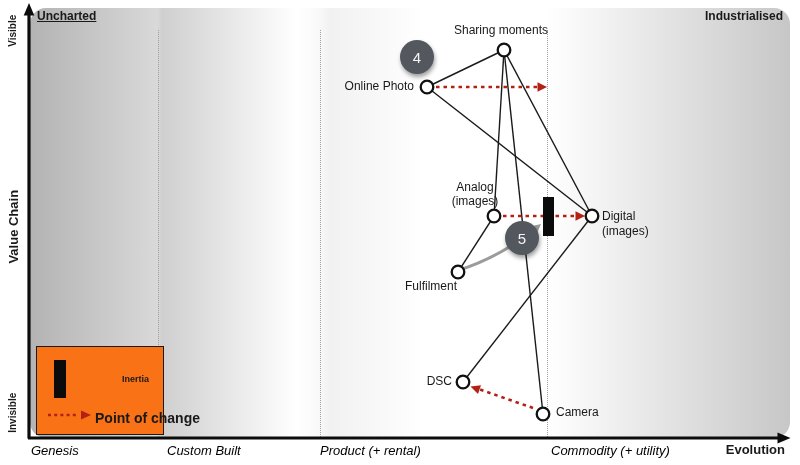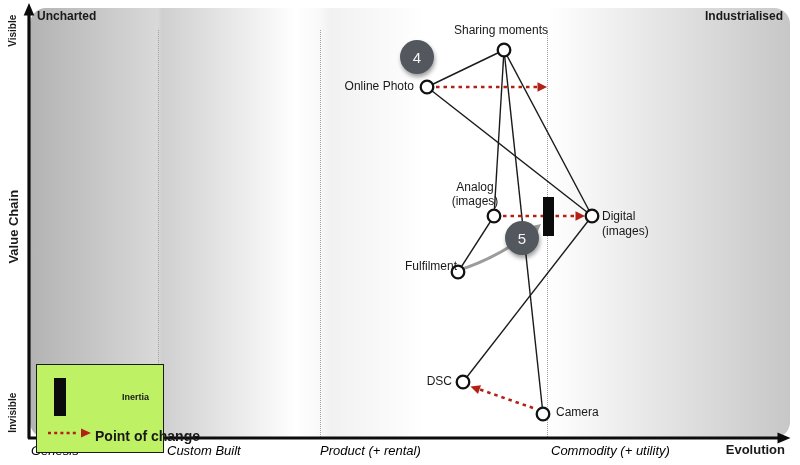"Uncharted" div.lbl { text-decoration: none -> underline }
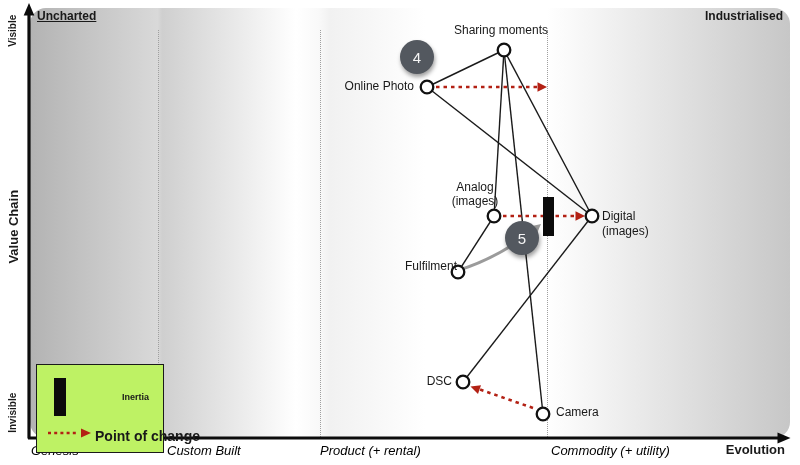"Fulfilment" div.lbl { top: 260px -> 280px }
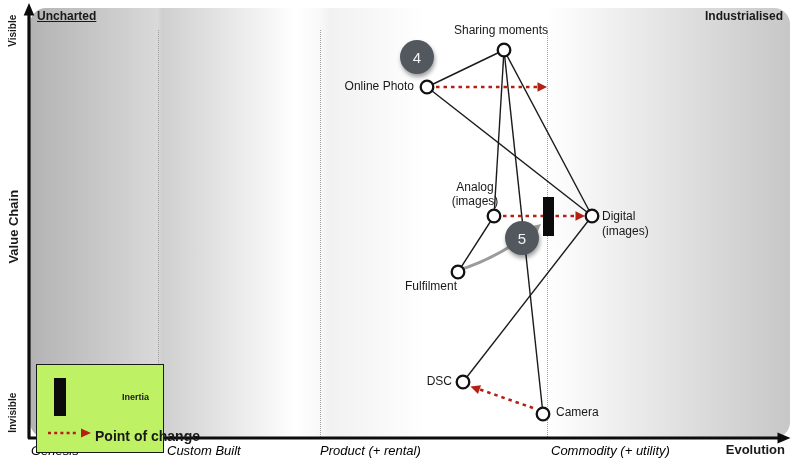"Inertia" #legend { background: #bef264 -> #f97316; top: 364px -> 346px }
